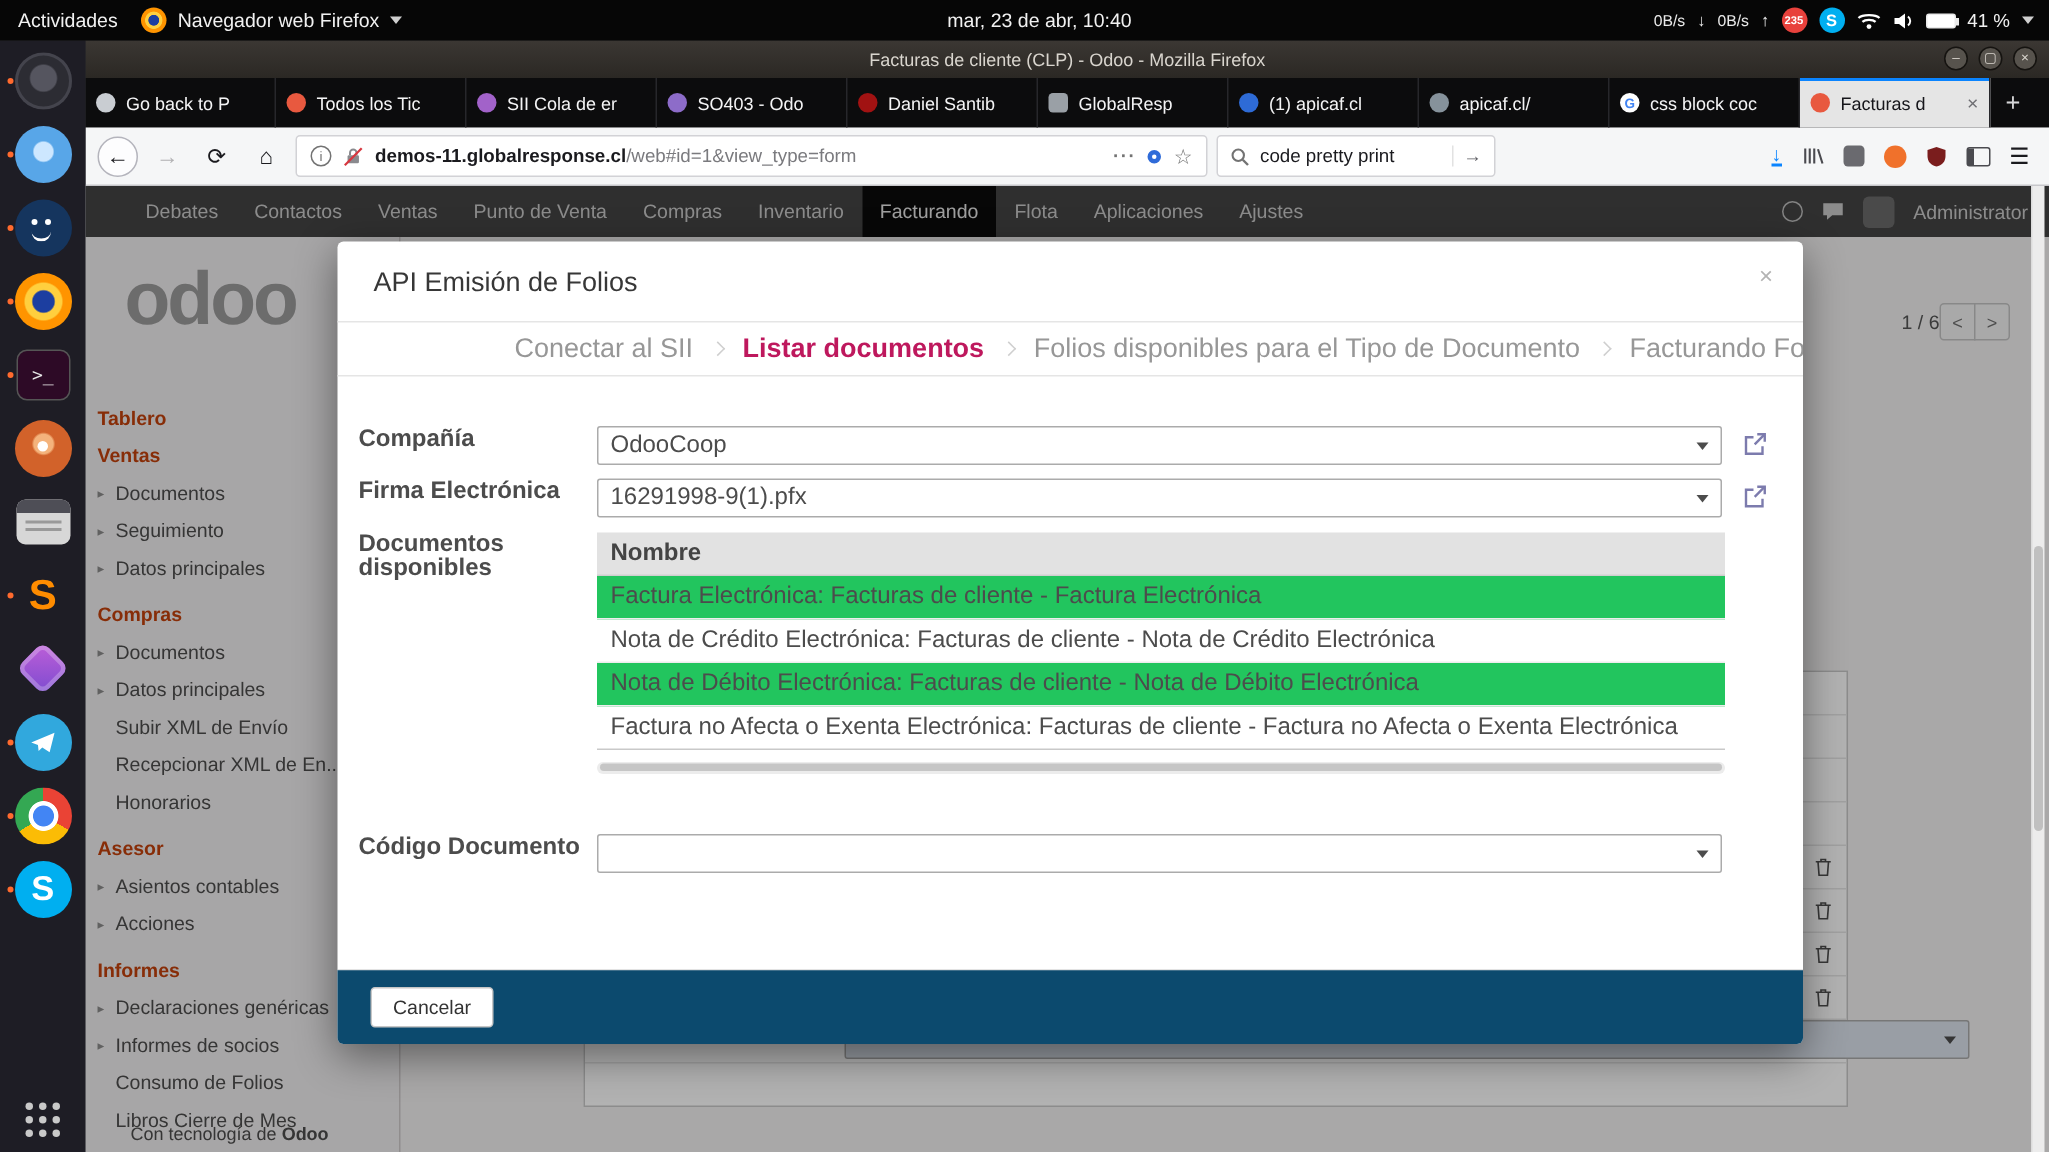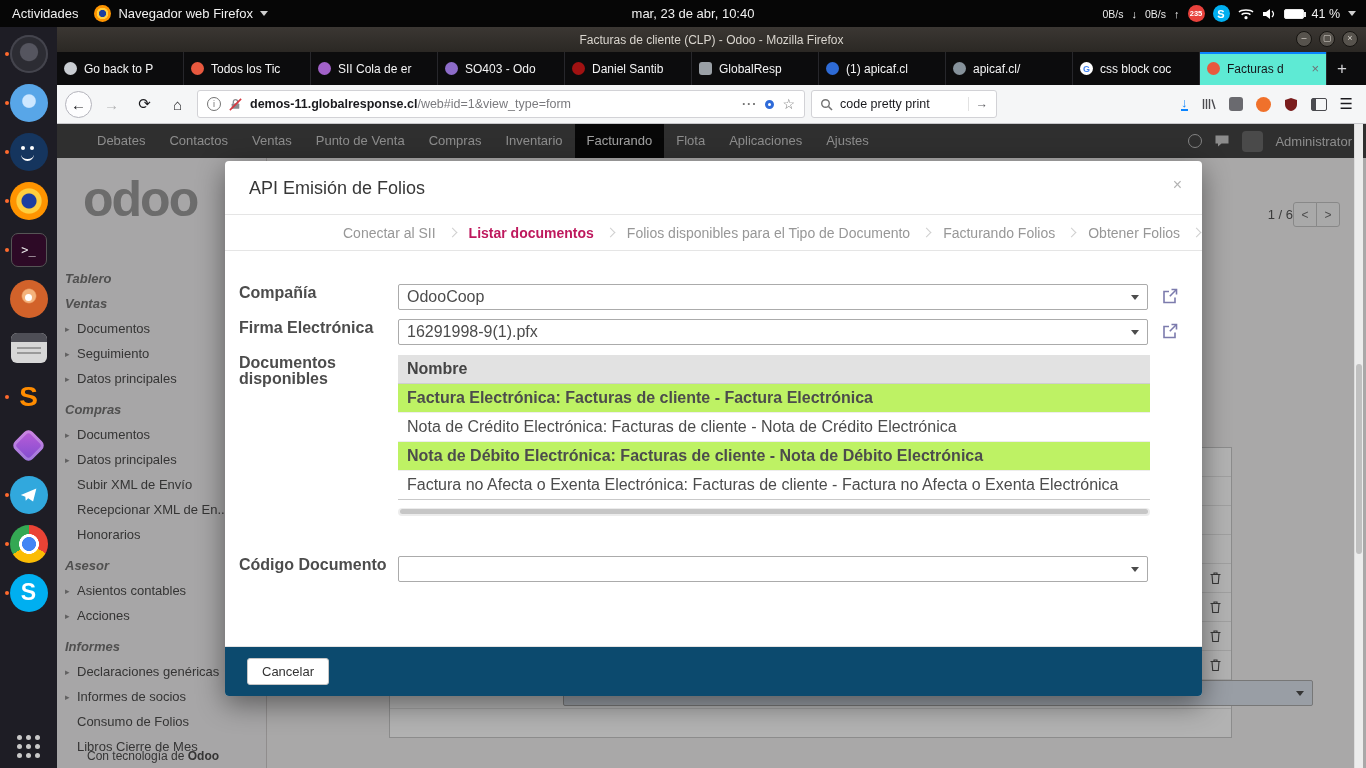"Facturas d" .tab.active { background: #5eead4 -> #e5e5e5 }
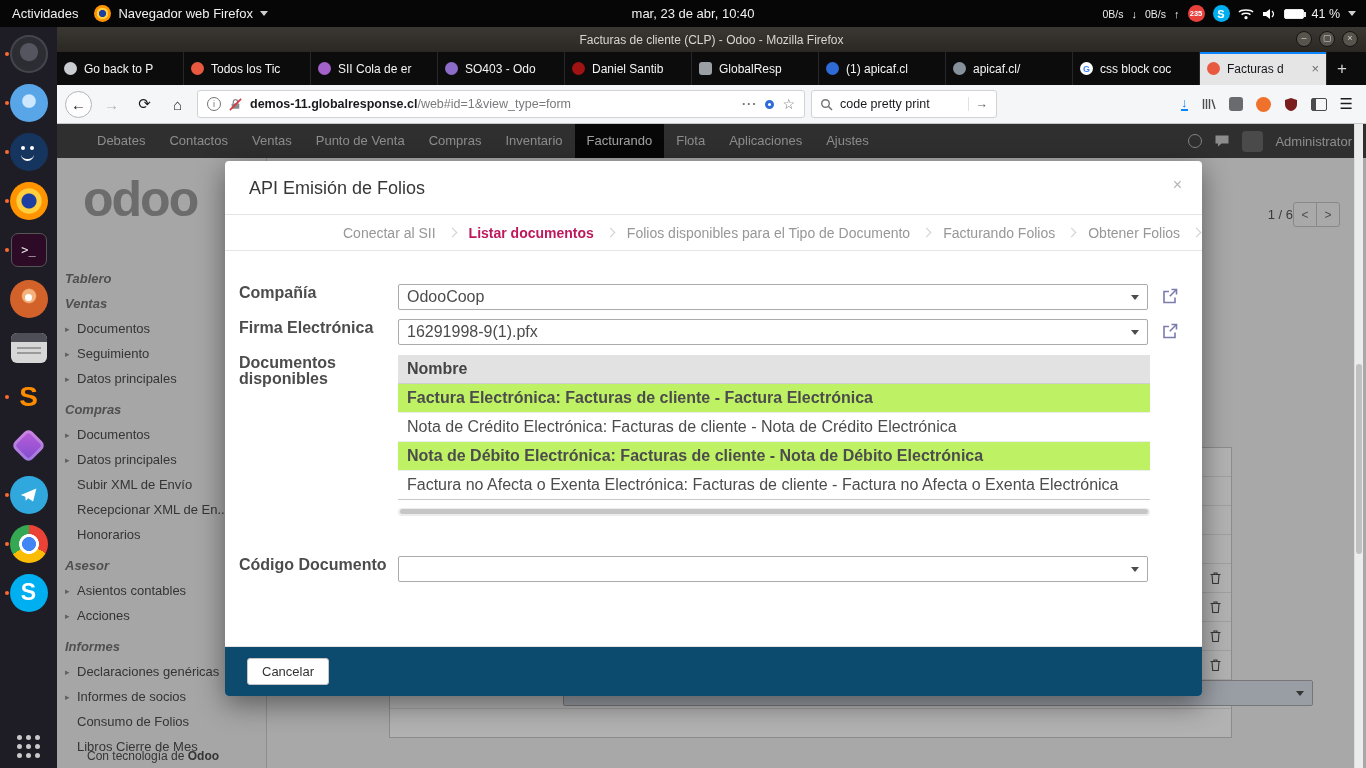"Conectar al SII" .steps { font-size: 14px -> 18px }
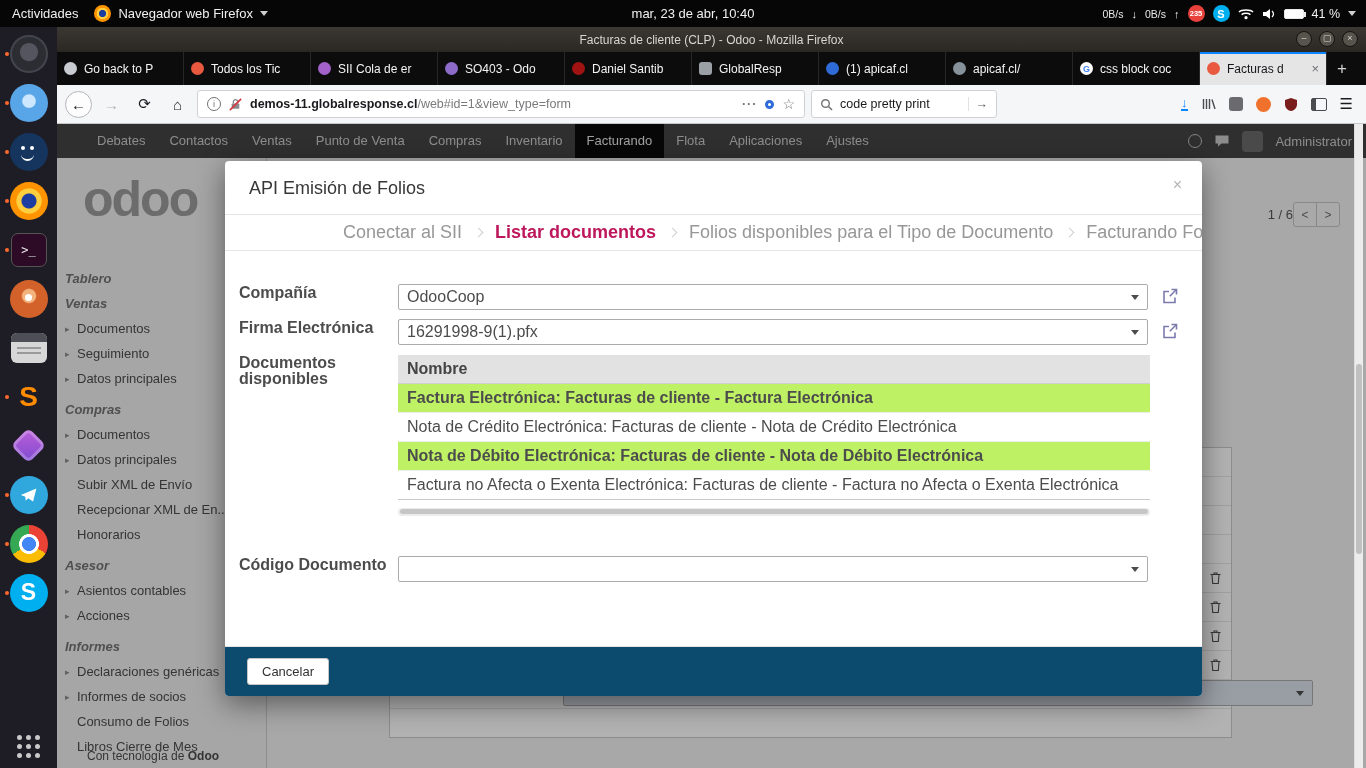"Tablero" .side-title { color: #737373 -> #c2410c; font-style: italic -> none }
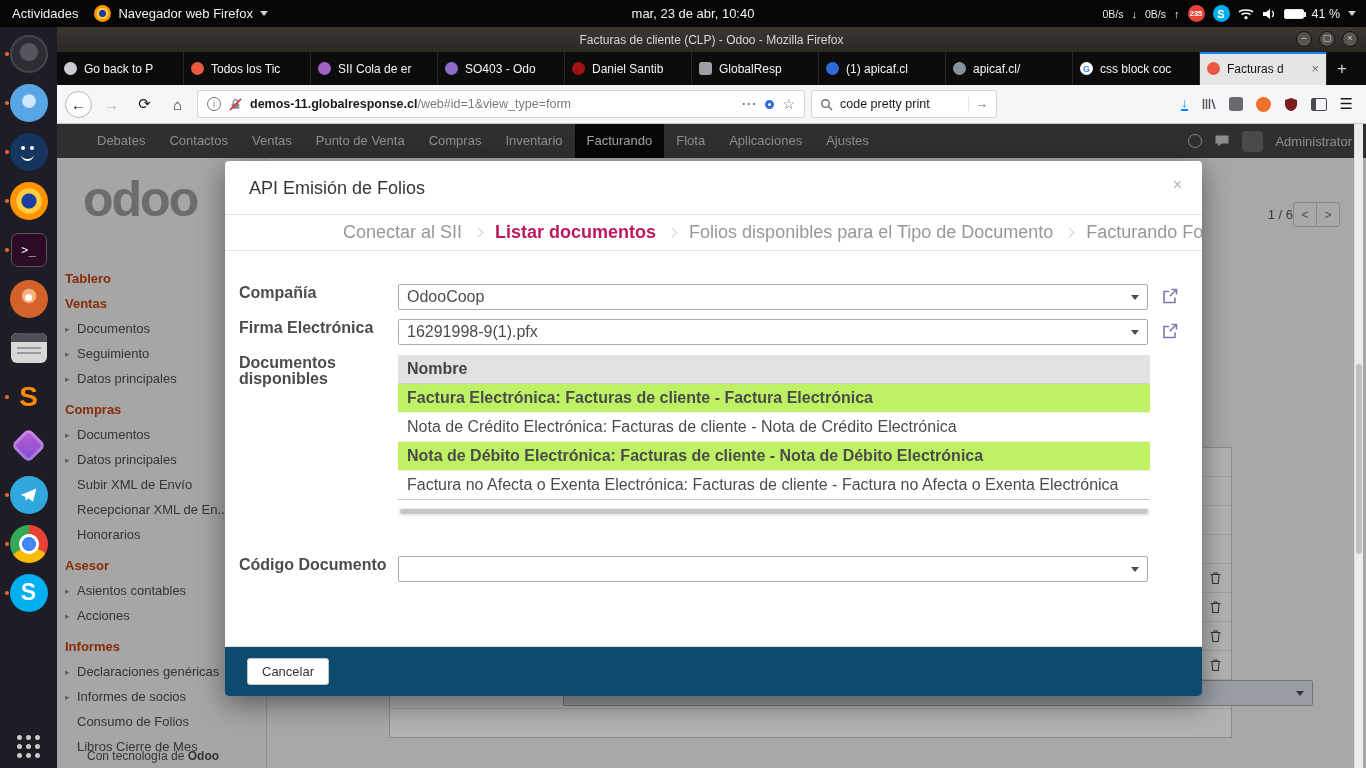"Factura Electrónica: Facturas de cliente" .doc-tr.lav { background: #bef264 -> #22c55e; font-weight: bold -> none }
